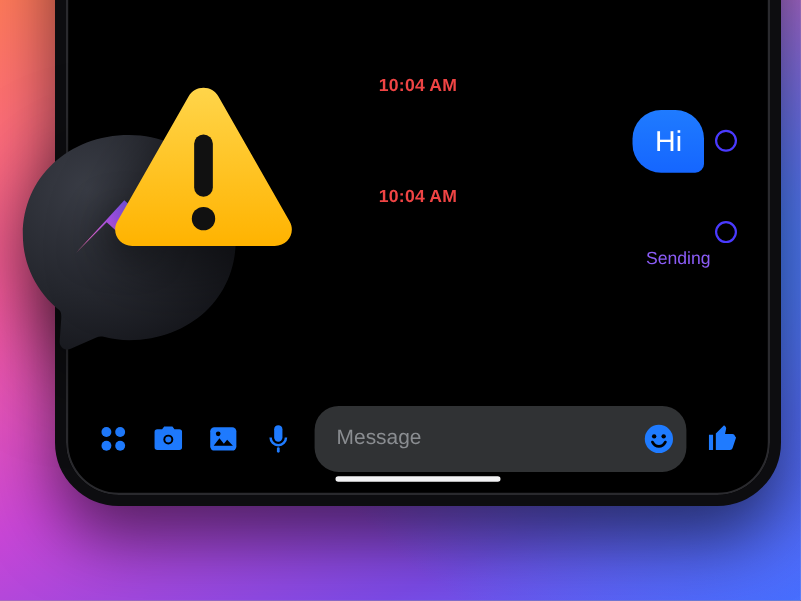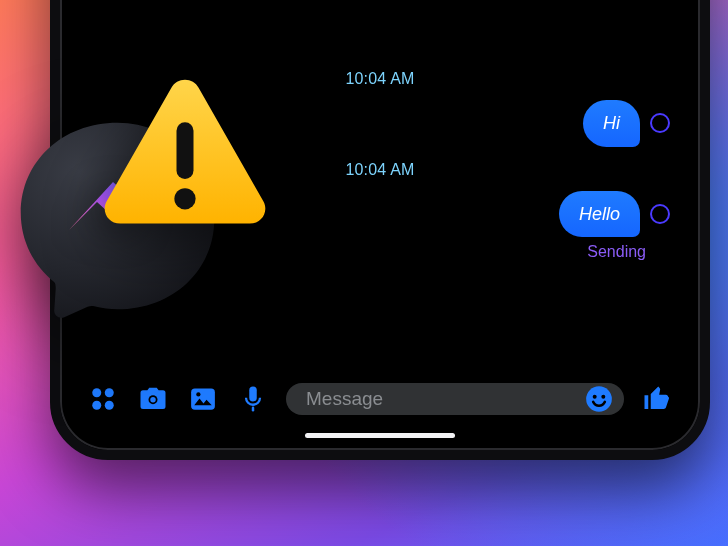"10:04 AM" .timestamp { color: #7dd3fc -> #ef4444; font-weight: 400 -> 700 }
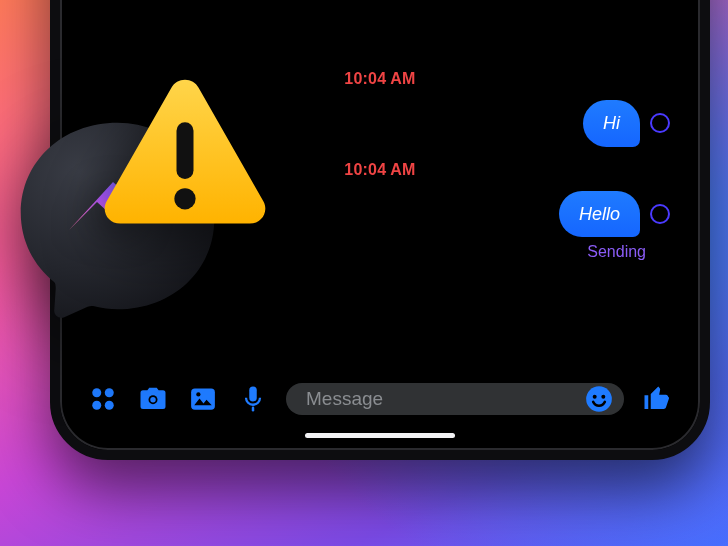"Hi" .bubble { font-size: 18px -> 26px; font-style: italic -> none }
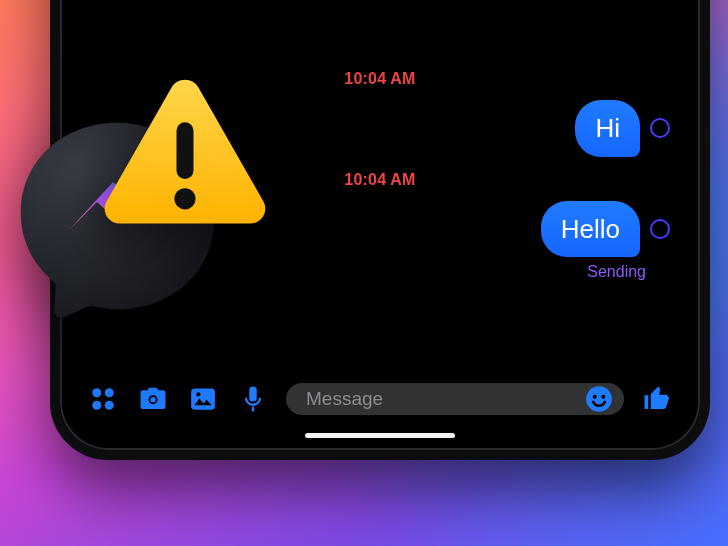"Hello" div.bubble { html: <div>Hello</div> -> none }
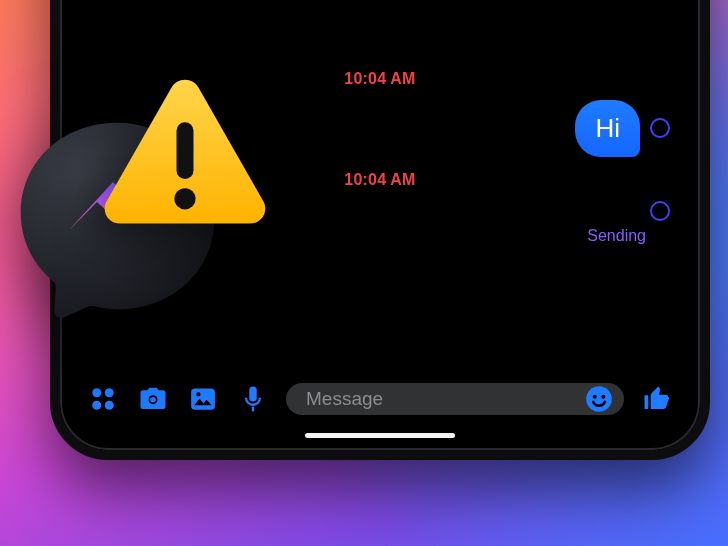"Message" .input-pill { height: 32px -> 60px }
